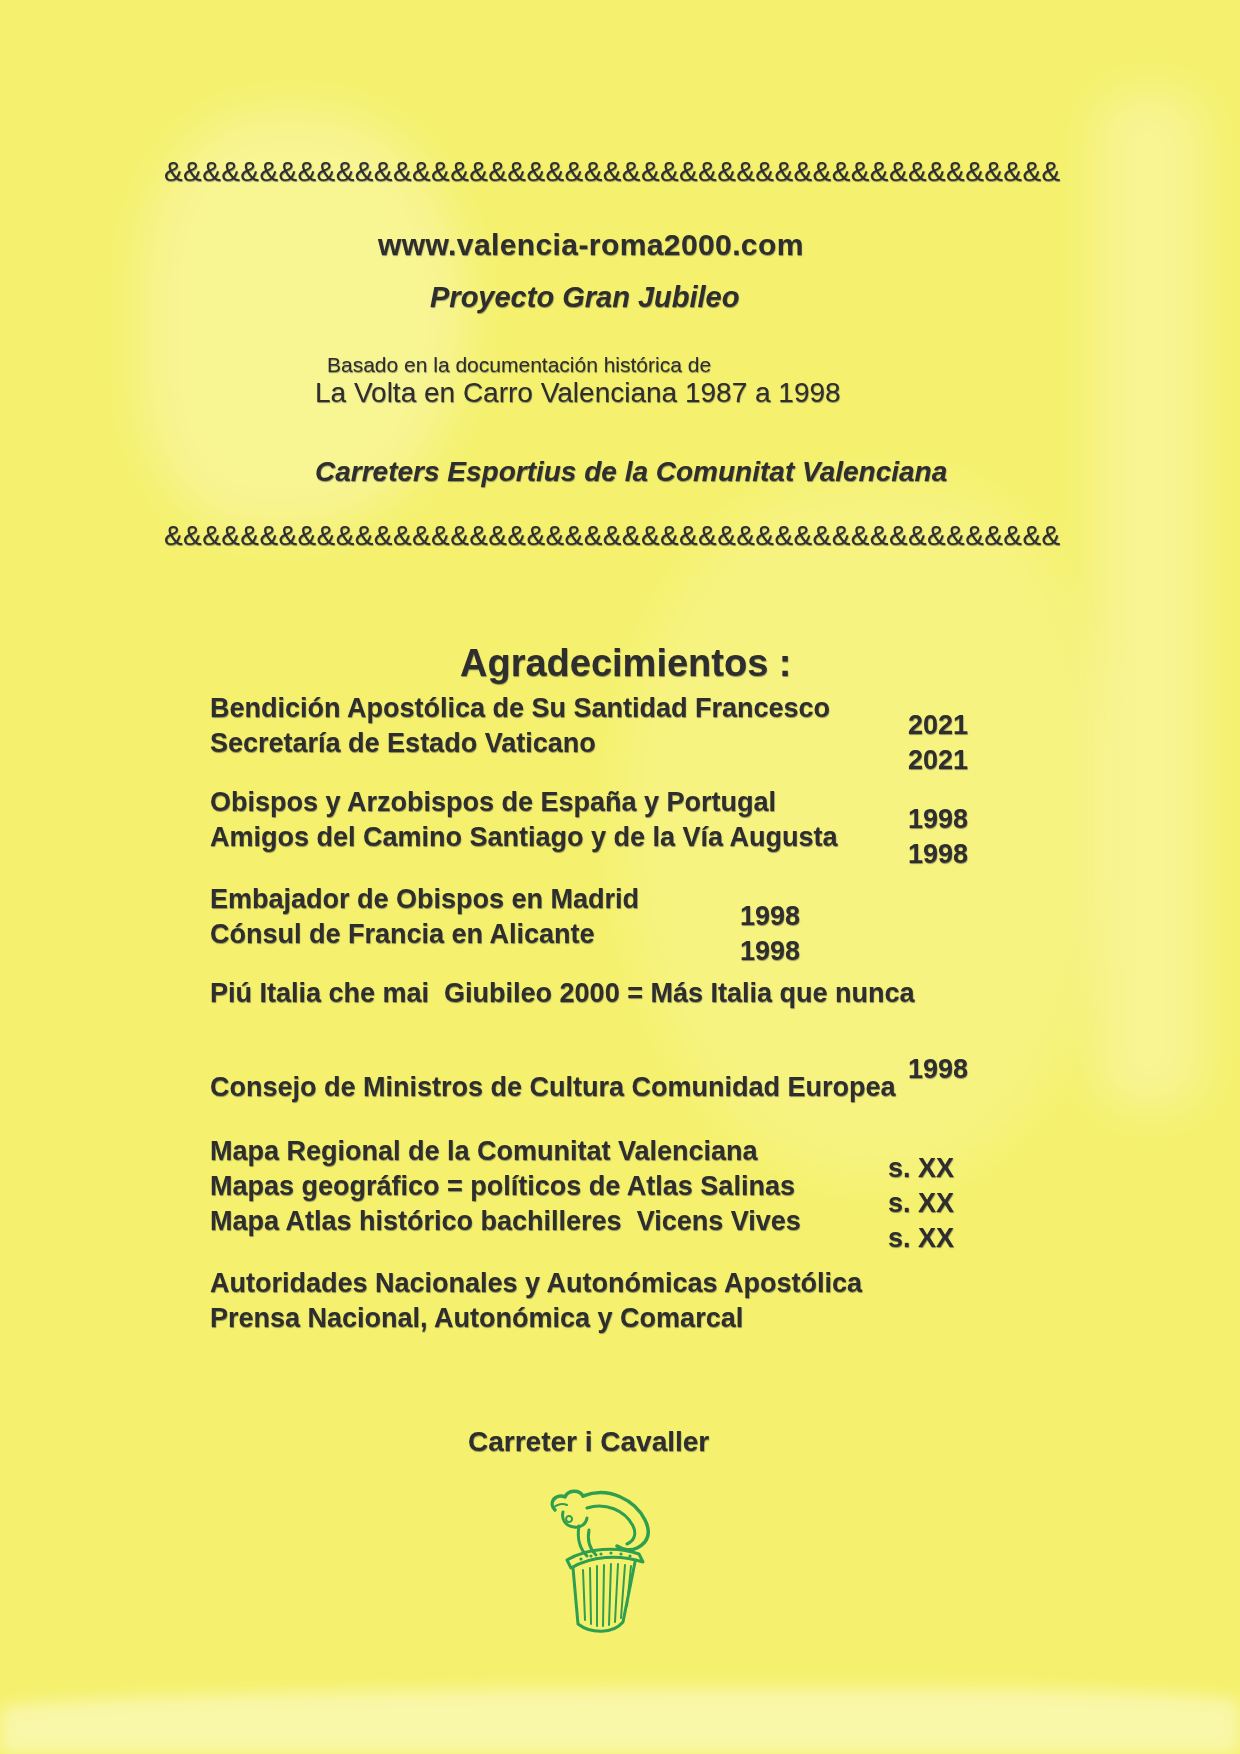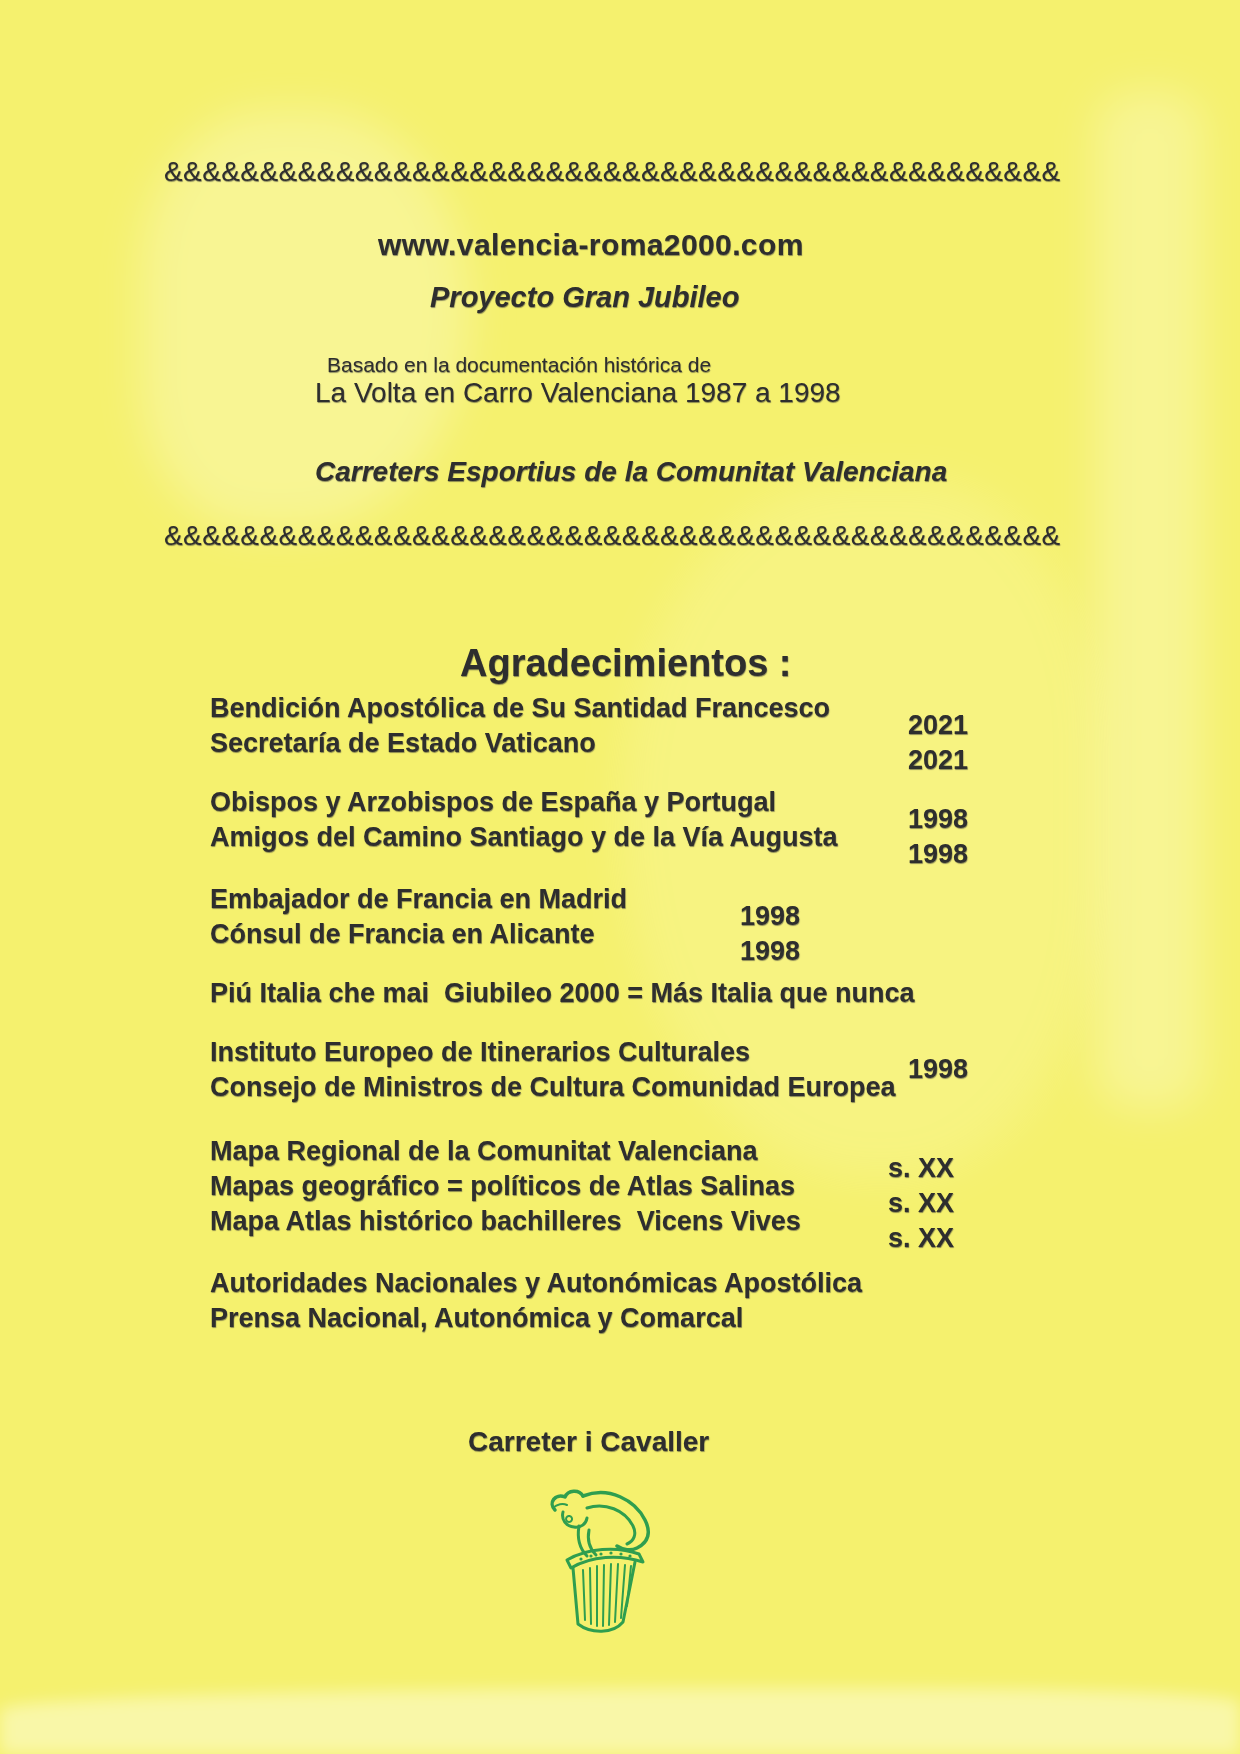"Embajador de Francia en Madrid" span.txt { text: Francia -> Obispos }
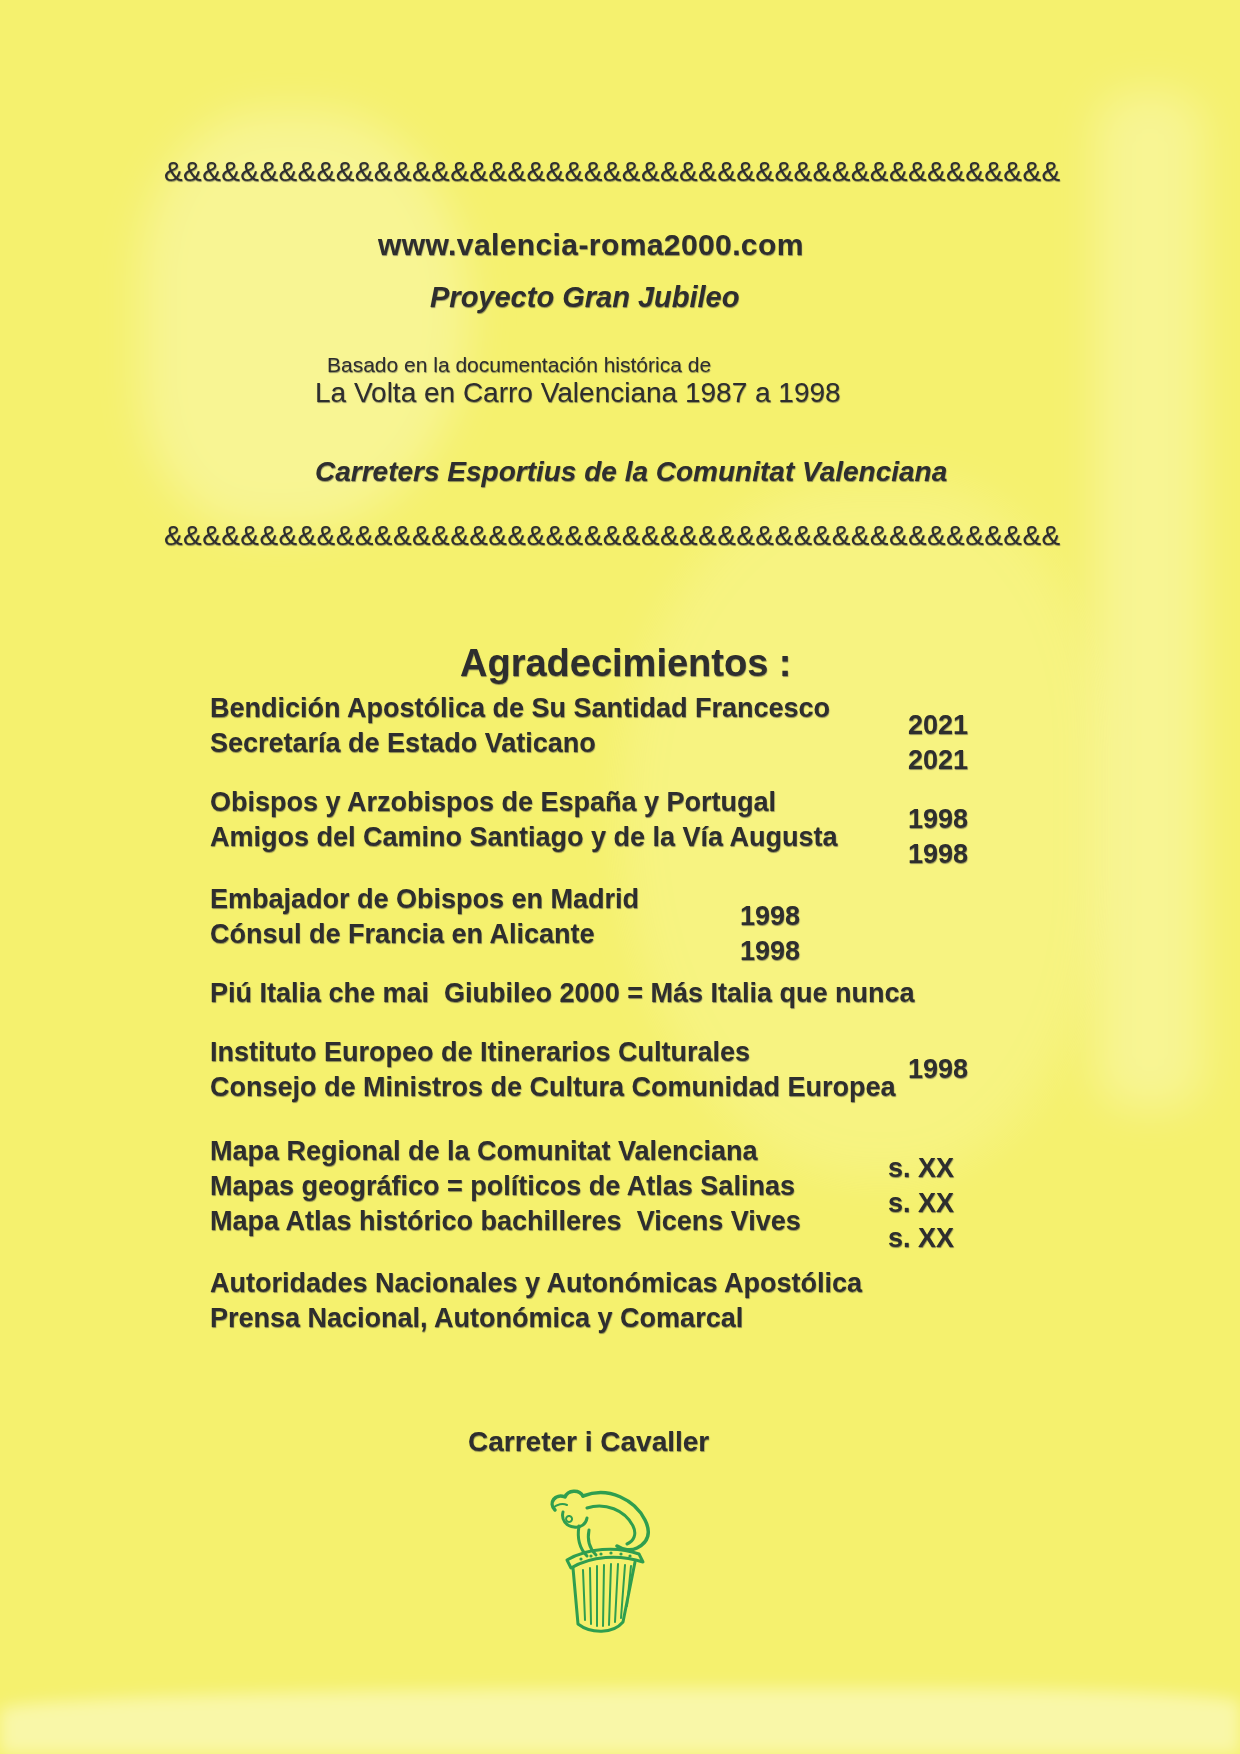"Instituto Europeo de Itinerarios" span.txt { html: <span>Instituto Europeo de Itinerarios Culturales</span> -> none }
